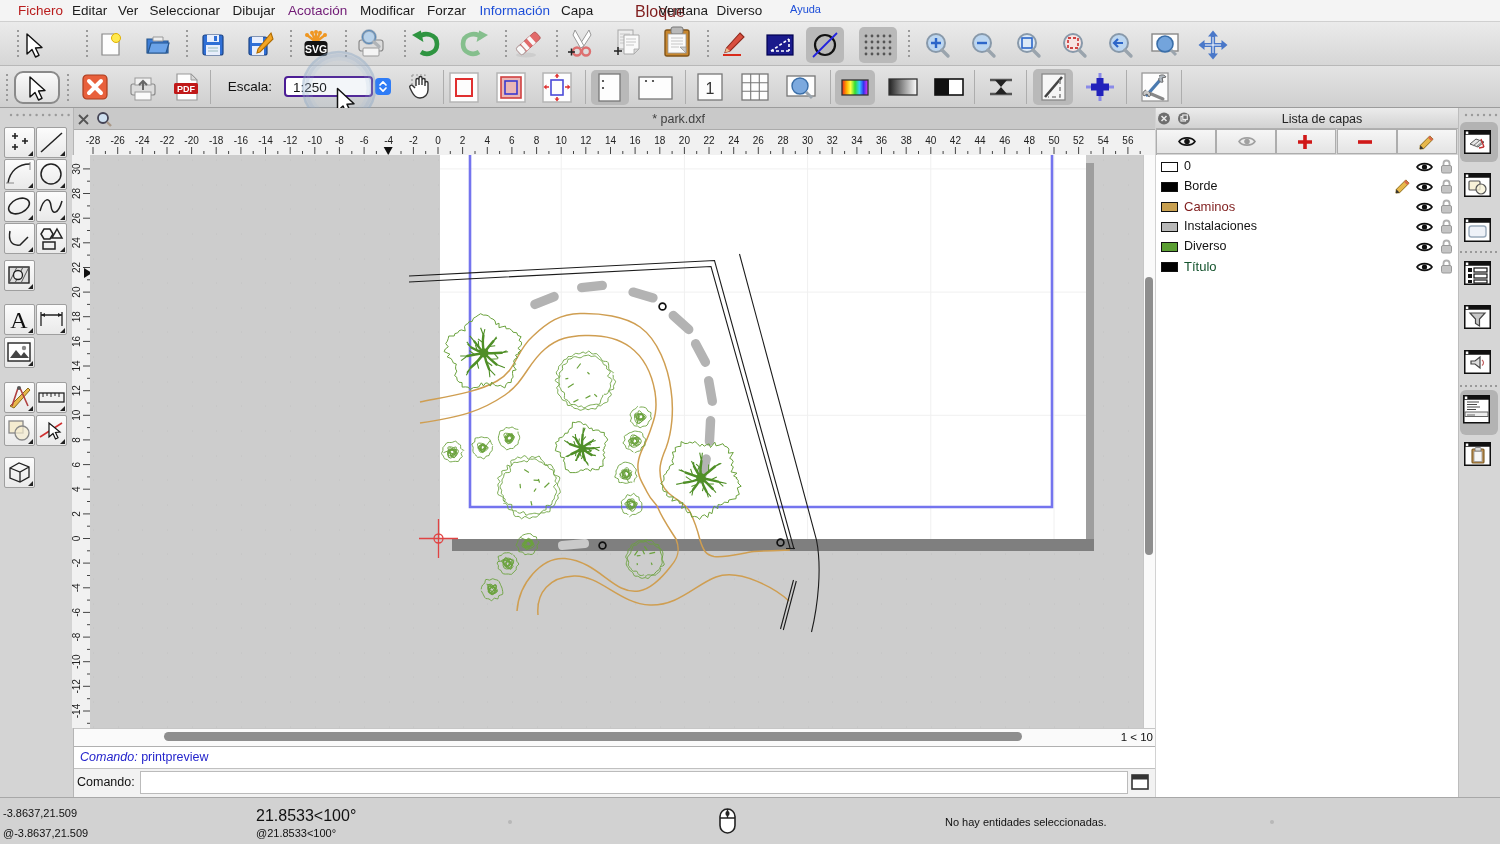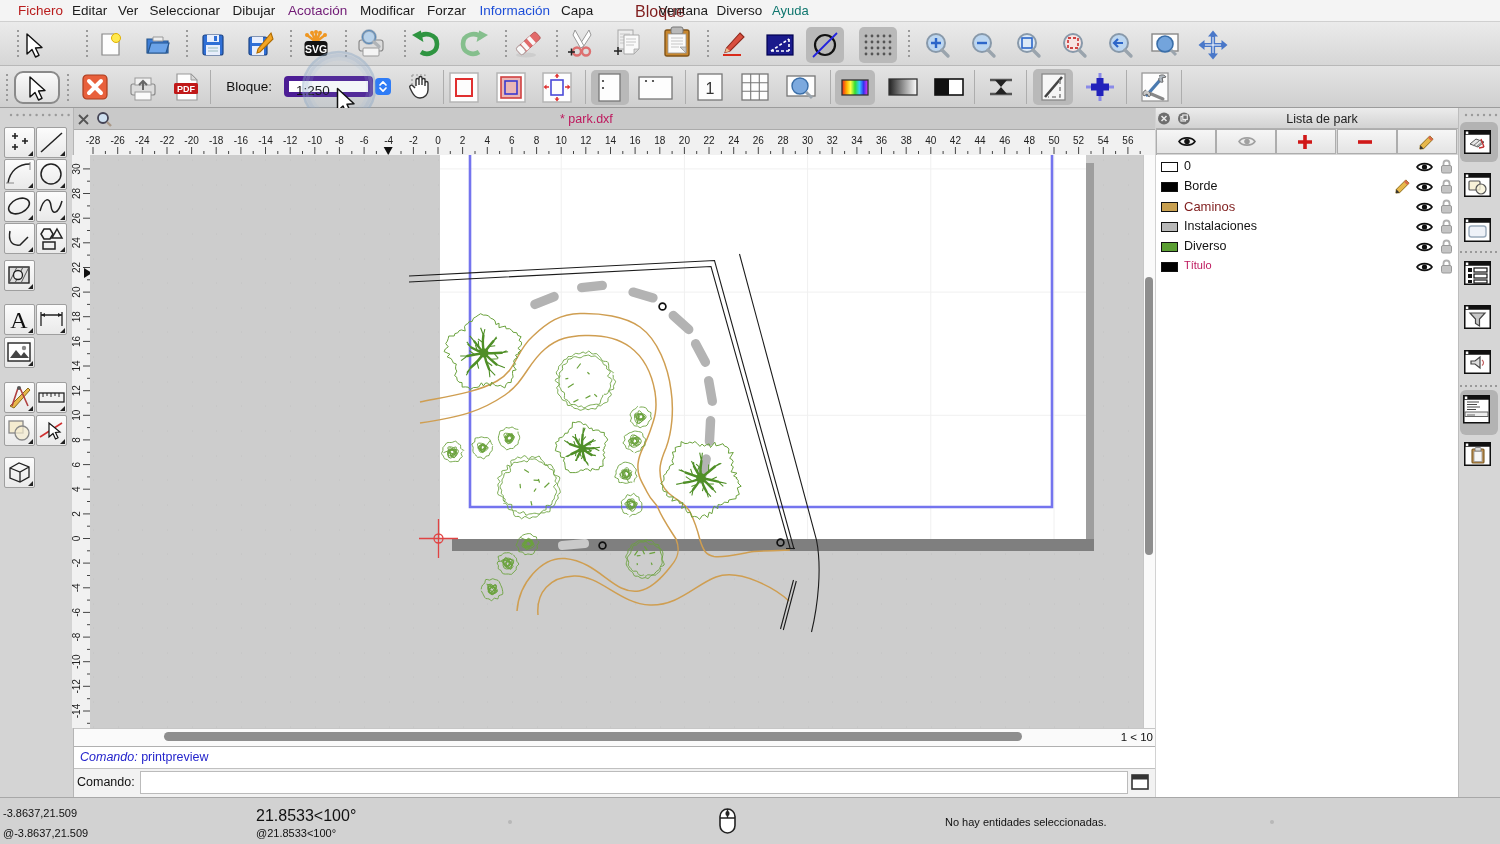"Ayuda" div { color: #0f766e -> #1d4ed8; font-size: 13px -> 11px; left: 772px -> 790px }
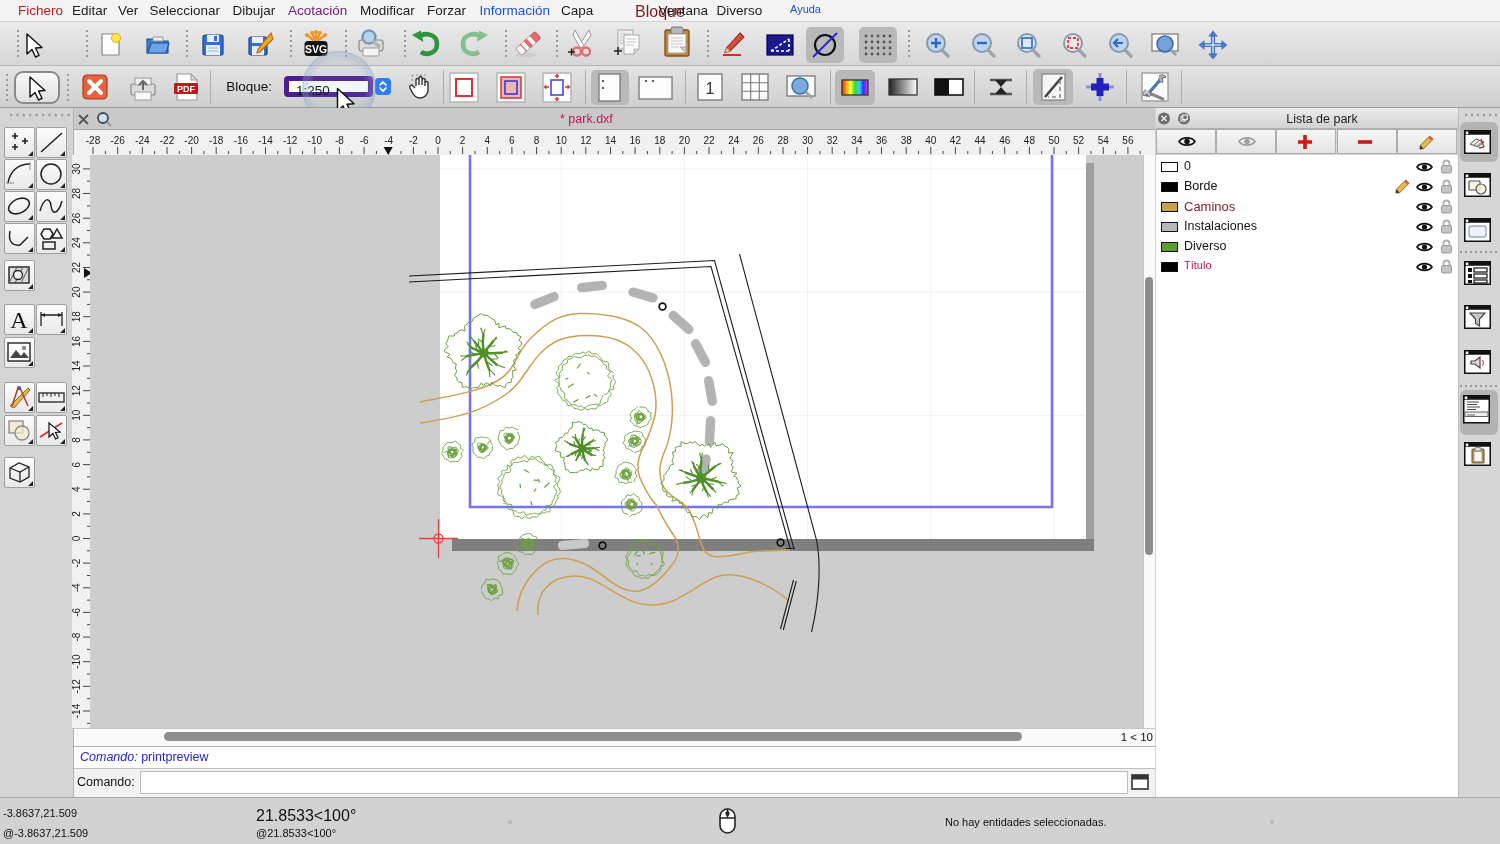"Bloque:" div { text: Bloque -> Escala }
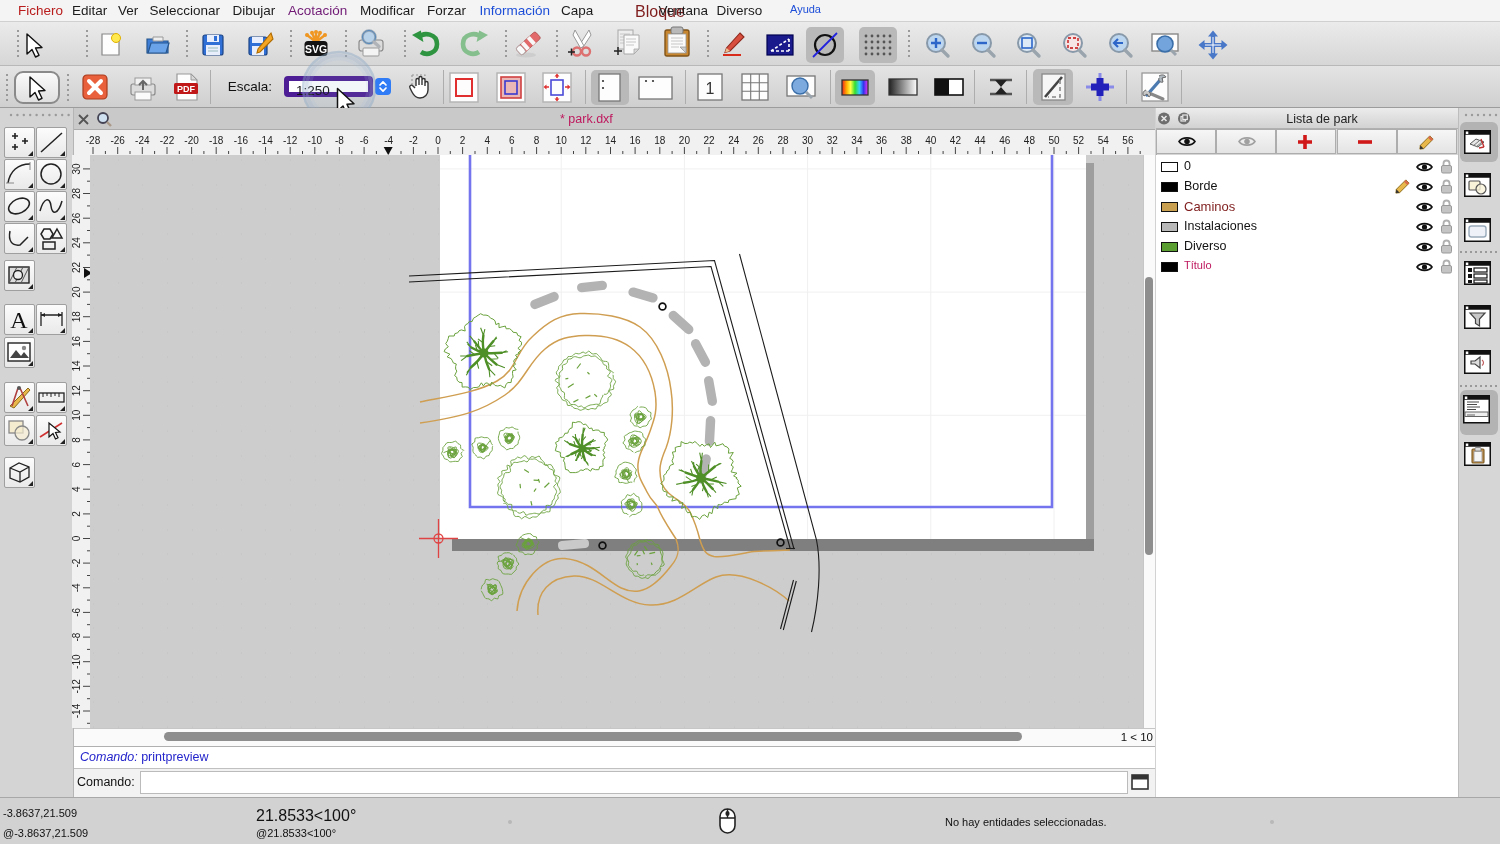"1:250" div { border: 5px solid #4c1d95 -> 2px solid #4c1d95 }
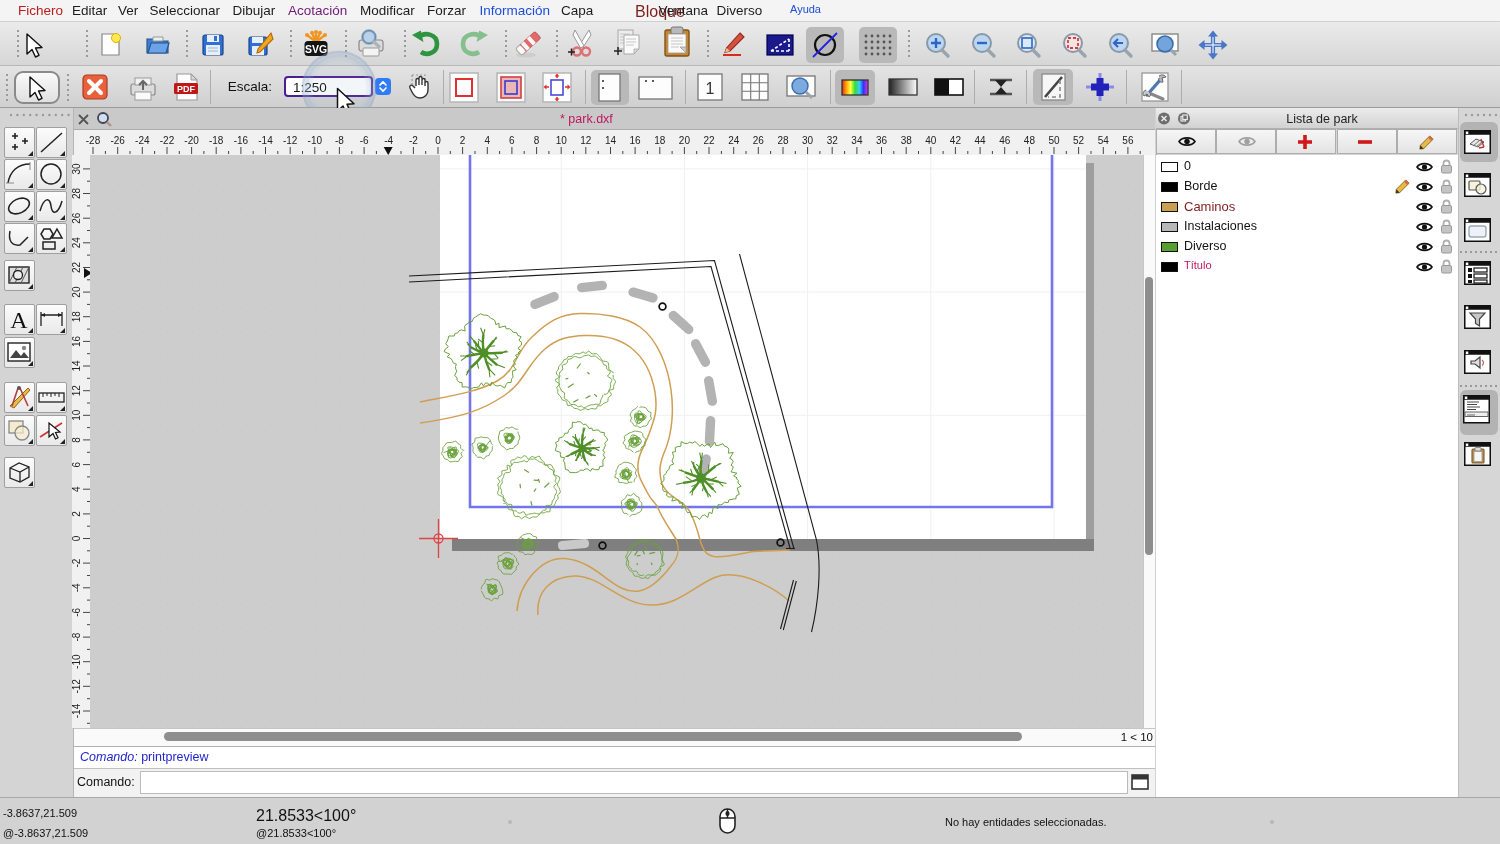"* park.dxf" div { color: #be185d -> #404040; text-align: left -> right }
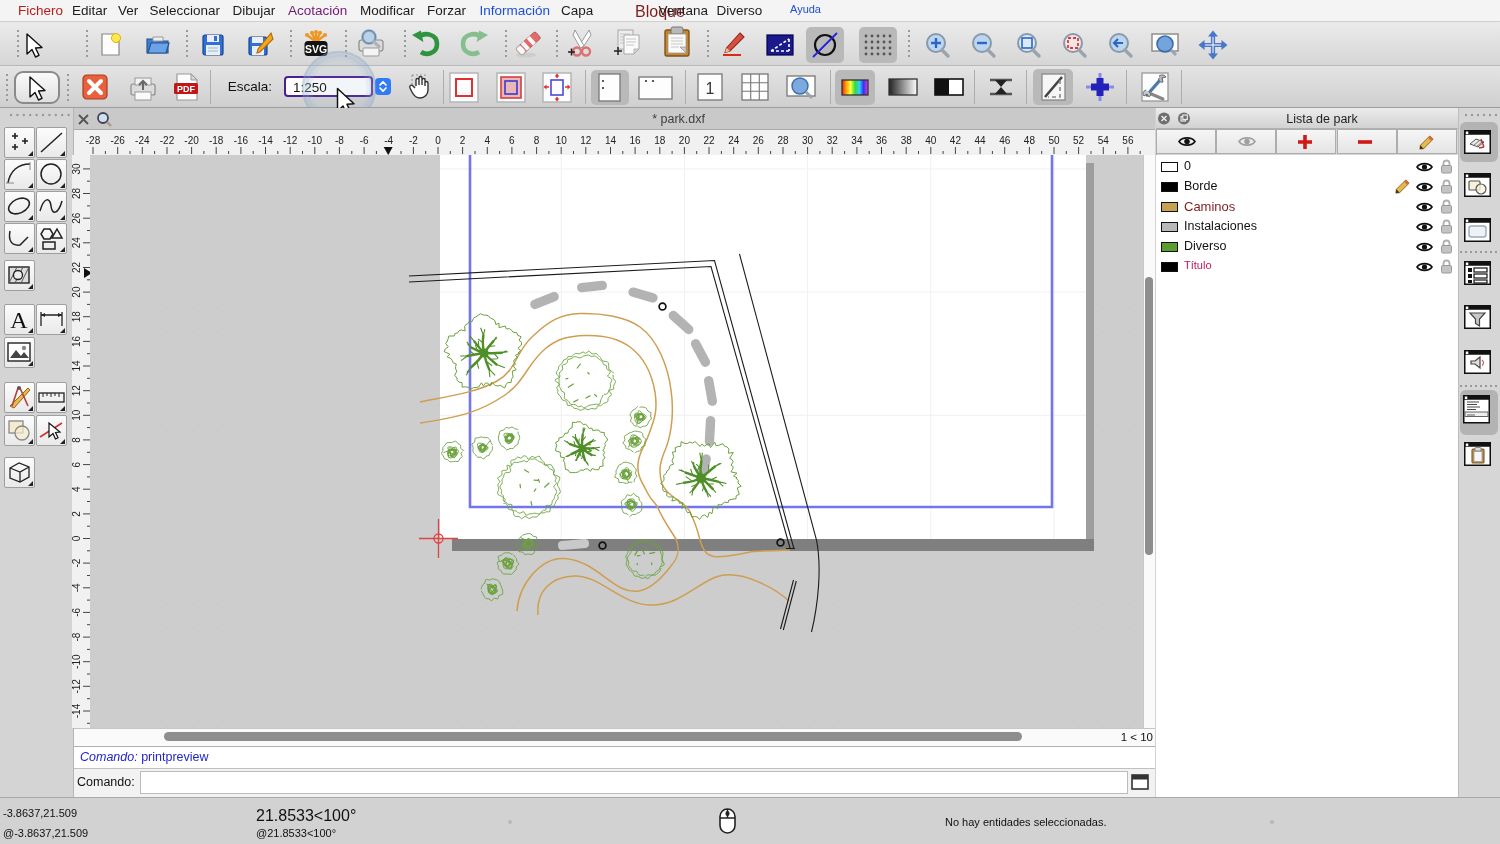"Lista de park" div { text: park -> capas }
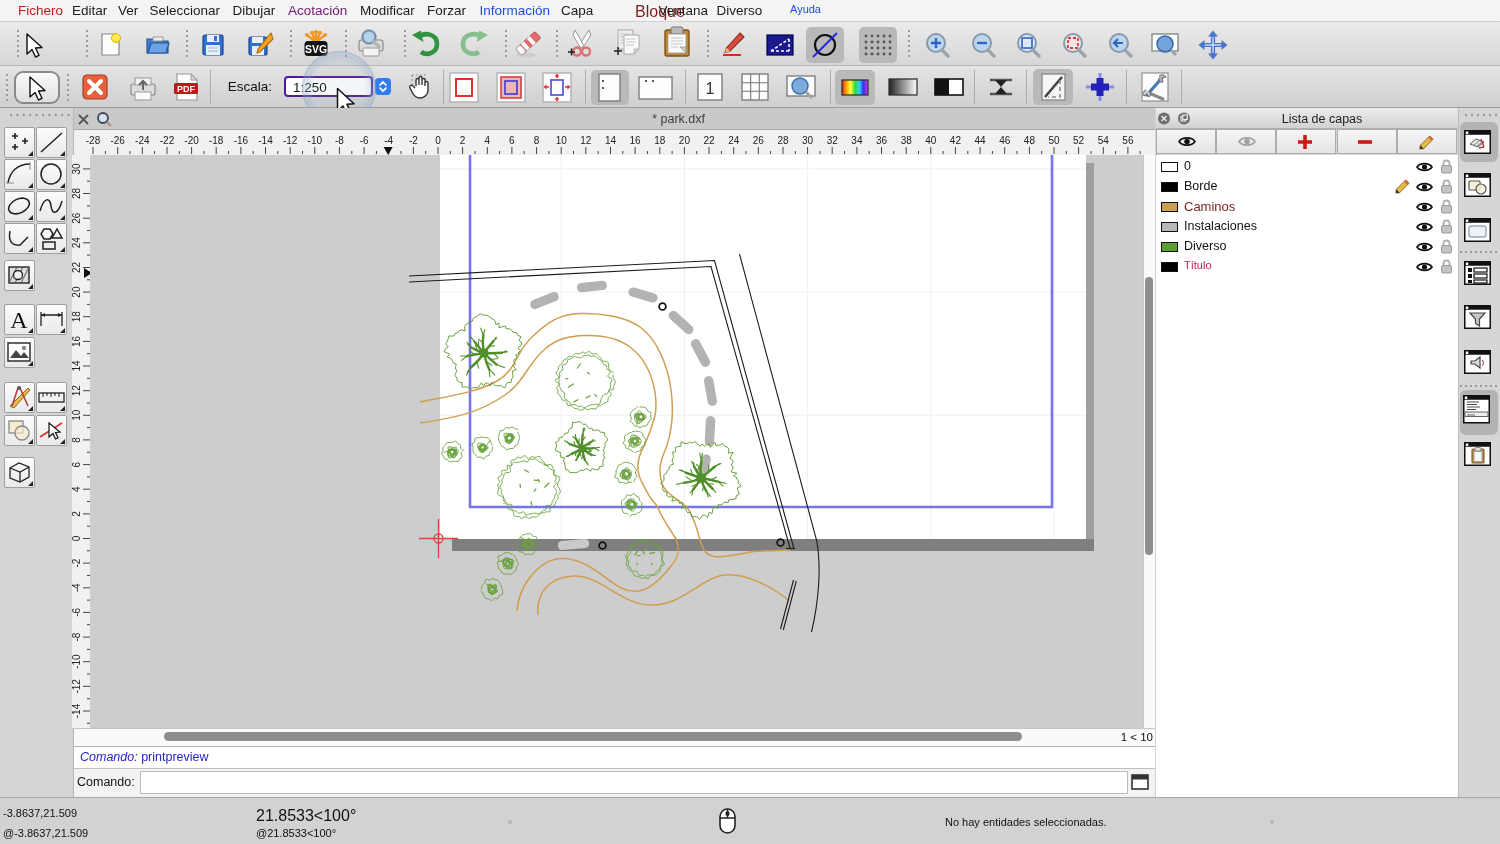"Título" div { color: #be185d -> #14532d; font-size: 11px -> 13px }
